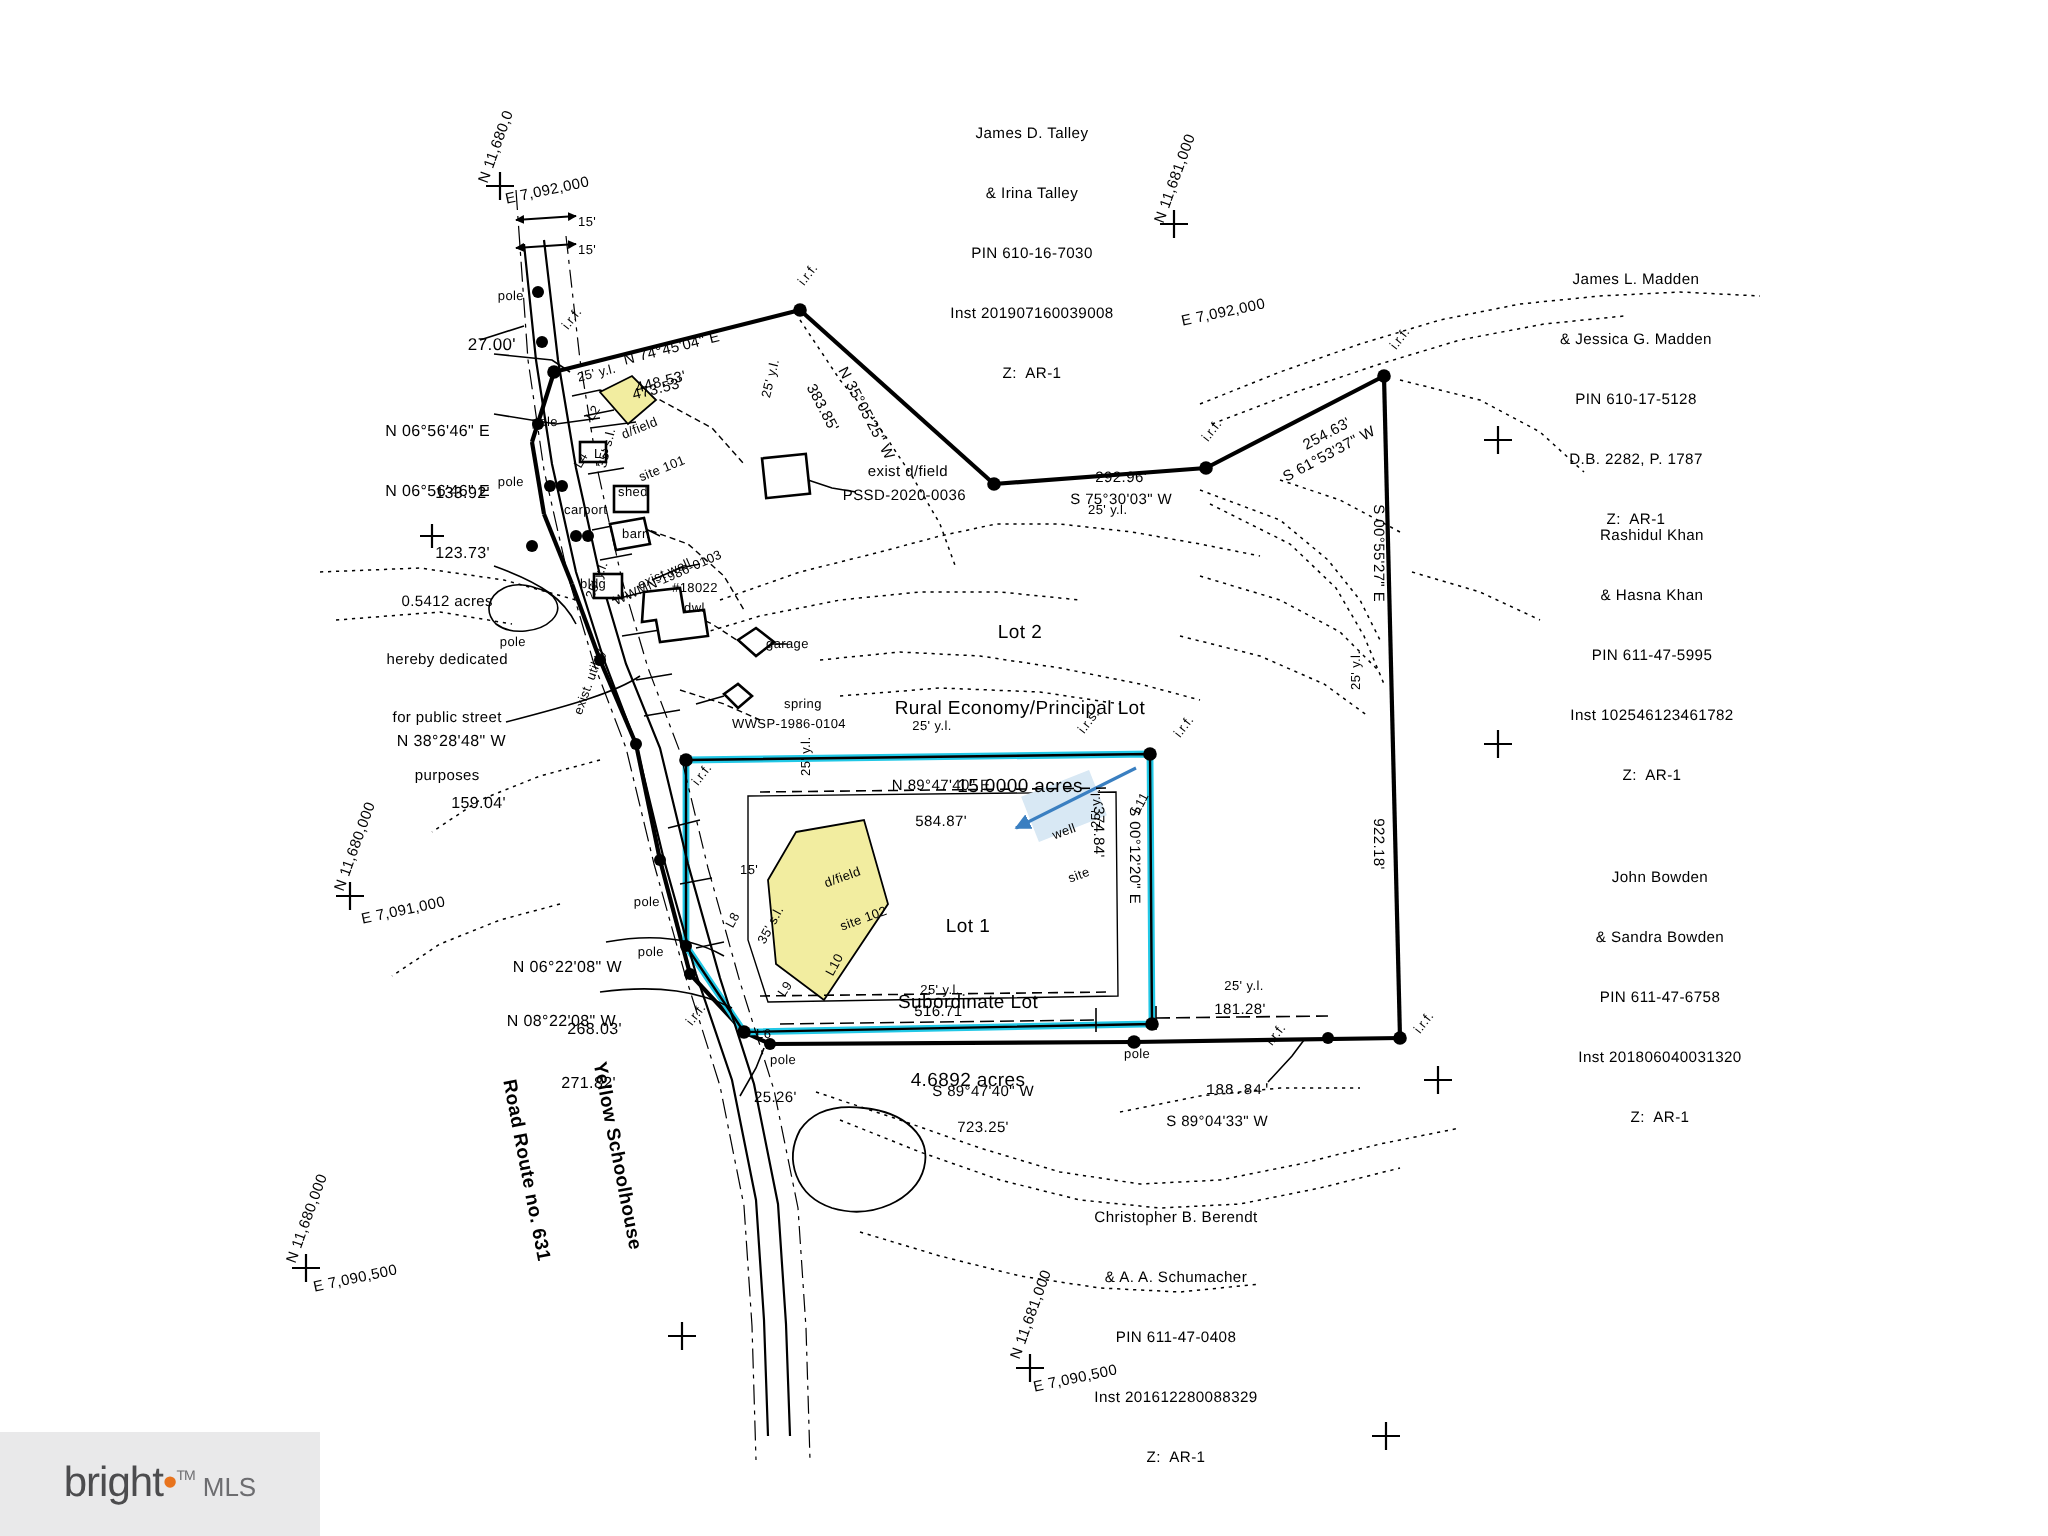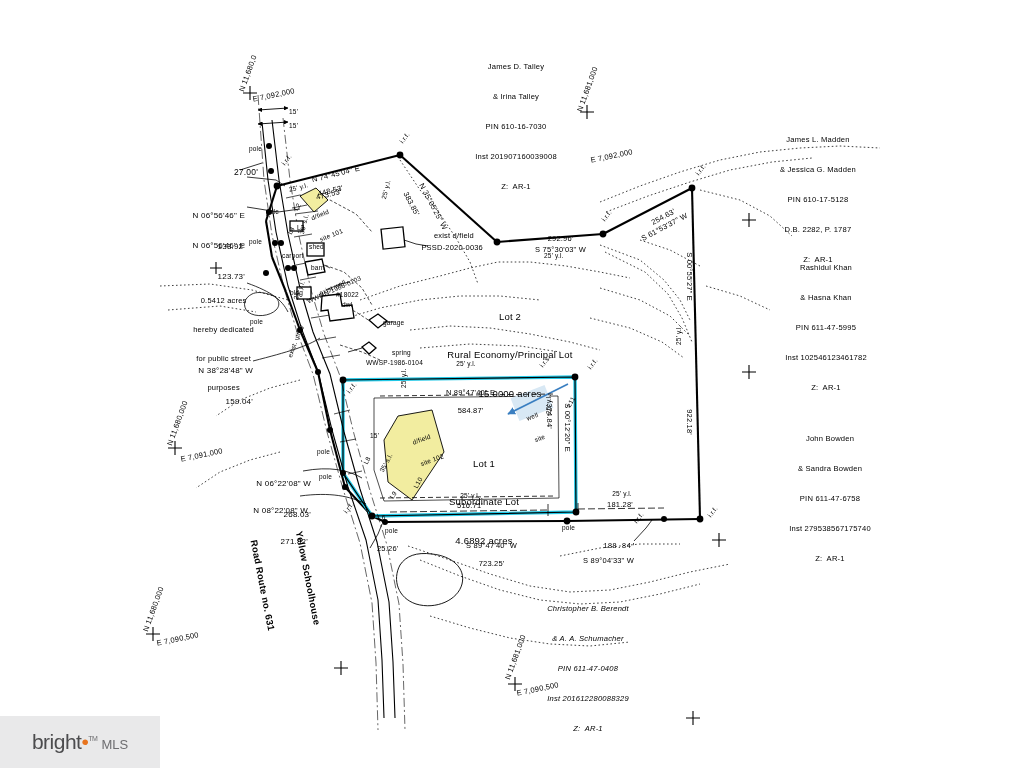"Inst 279538567175740" div { text: 279538567175740 -> 201806040031320 }
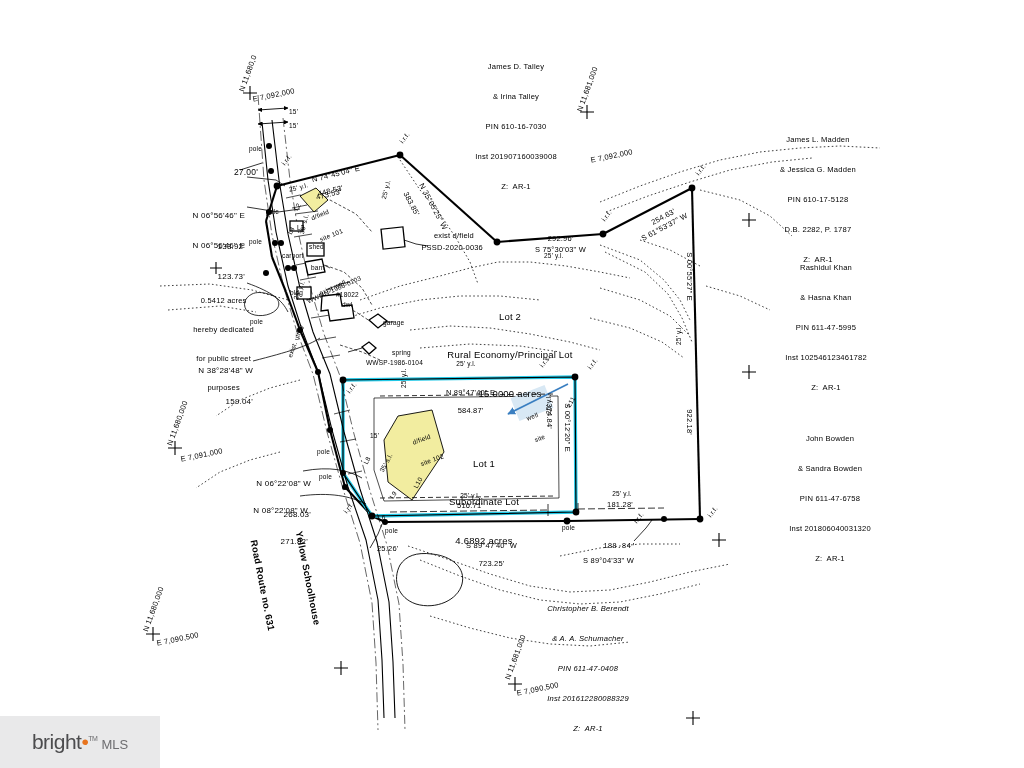"Christopher B. Berendt" div.lbl { font-style: italic -> none }
